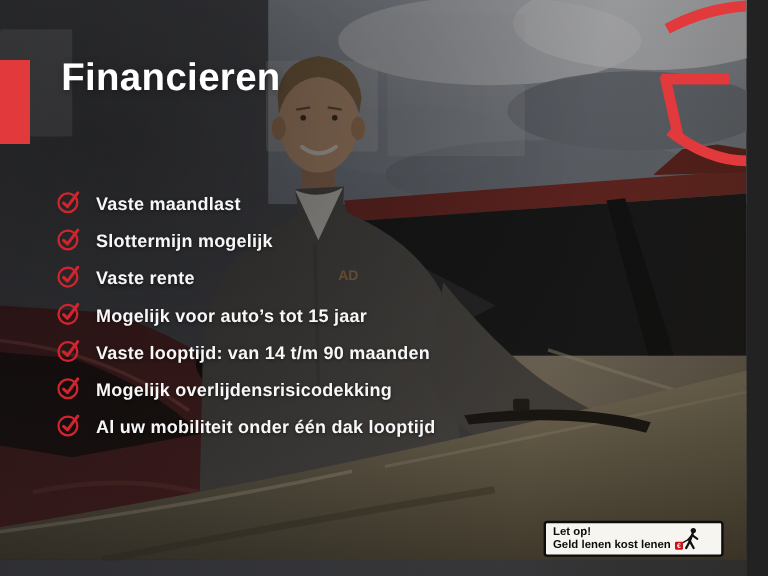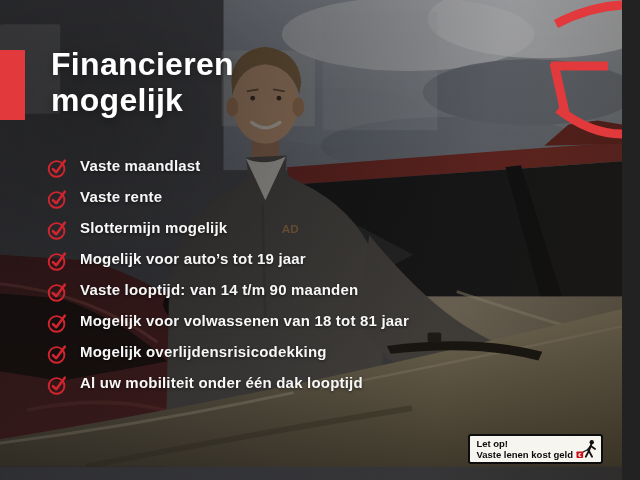"mogelijk" span { html: <span>mogelijk</span> -> none }
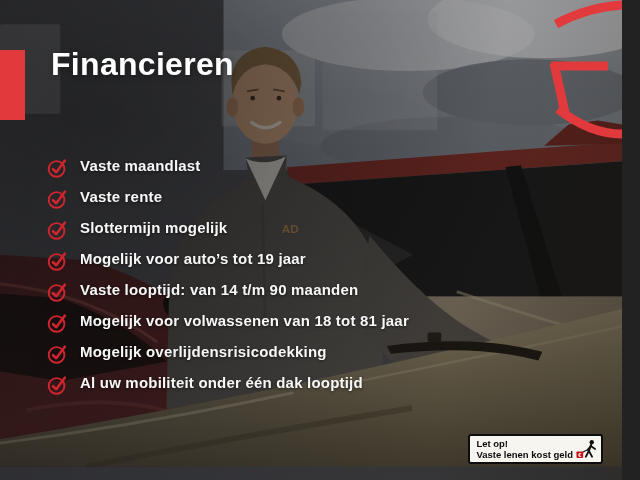"Vaste maandlast" .check-row { align-items: flex-start -> flex-end }
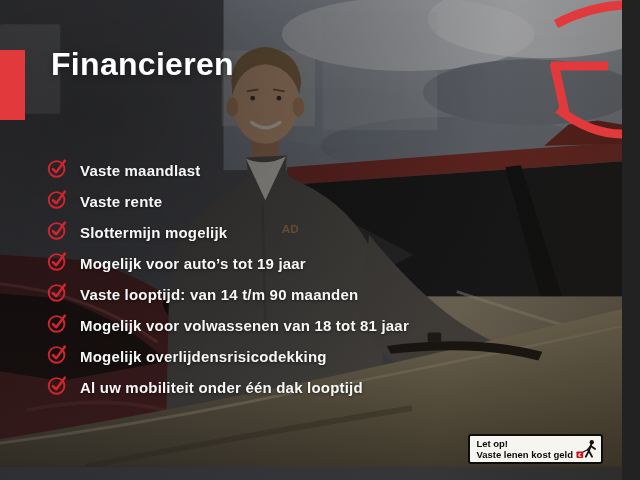"Vaste rente" div.check-row { order: before "Slottermijn mogelijk" -> after "Slottermijn mogelijk" }
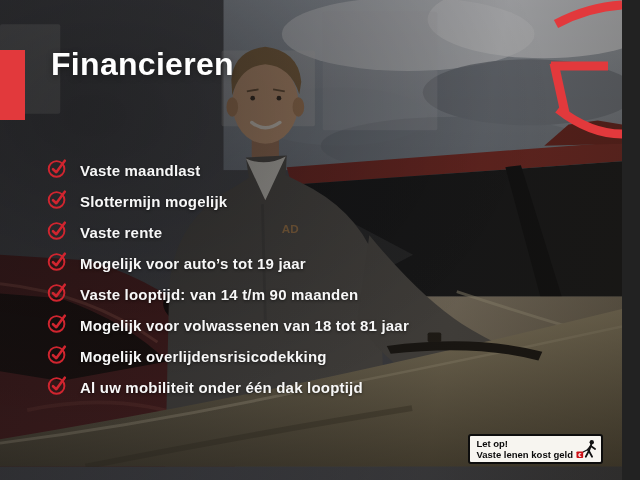"Mogelijk voor auto’s tot 19" span.check-label { text: 19 -> 15 }
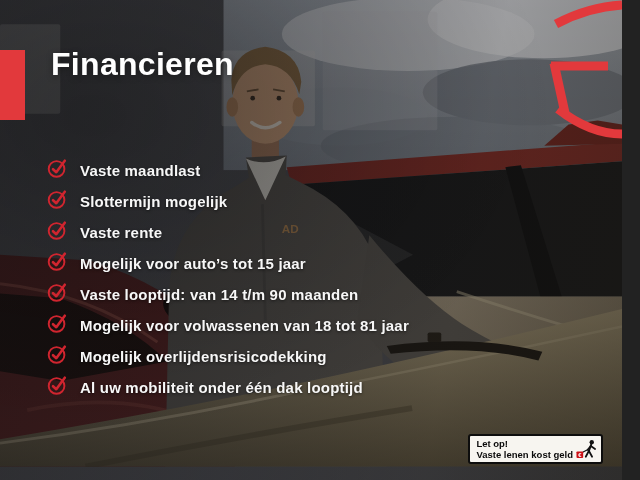"Mogelijk voor volwassenen van 18" div.check-row { html: <div> <svg> <circle></circle> <path></path> </svg> <span>Mogelijk voor volwassenen van 18 tot 81 jaar</span> </div> -> none }
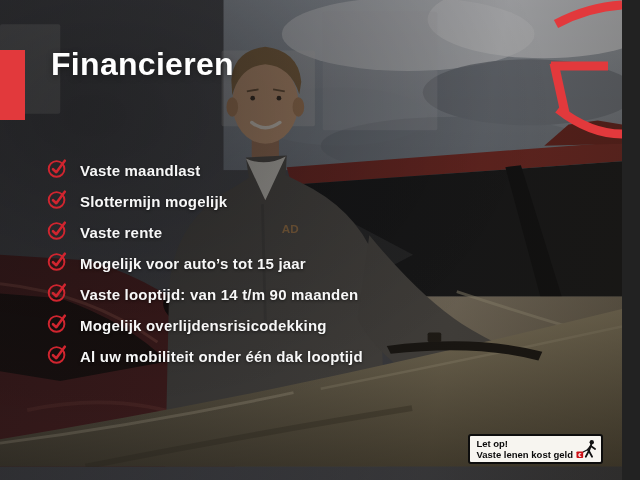"Let op!" .warning-badge { padding: 2px 4px 2px 6px -> 2px 18px 2px 6px }
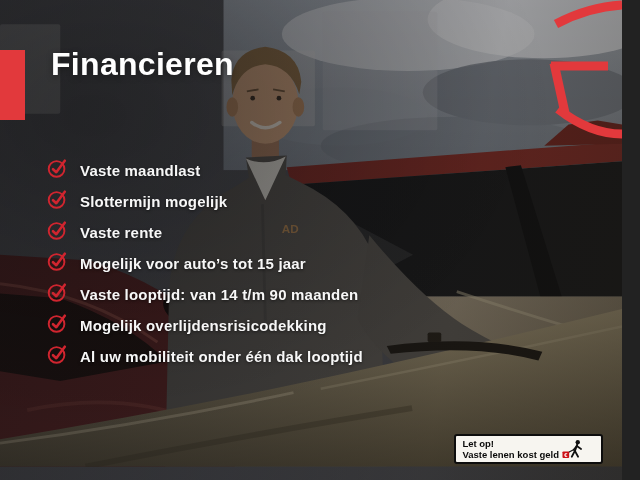"Vaste lenen kost geld" span { text: Vaste lenen kost geld -> Geld lenen kost lenen }
